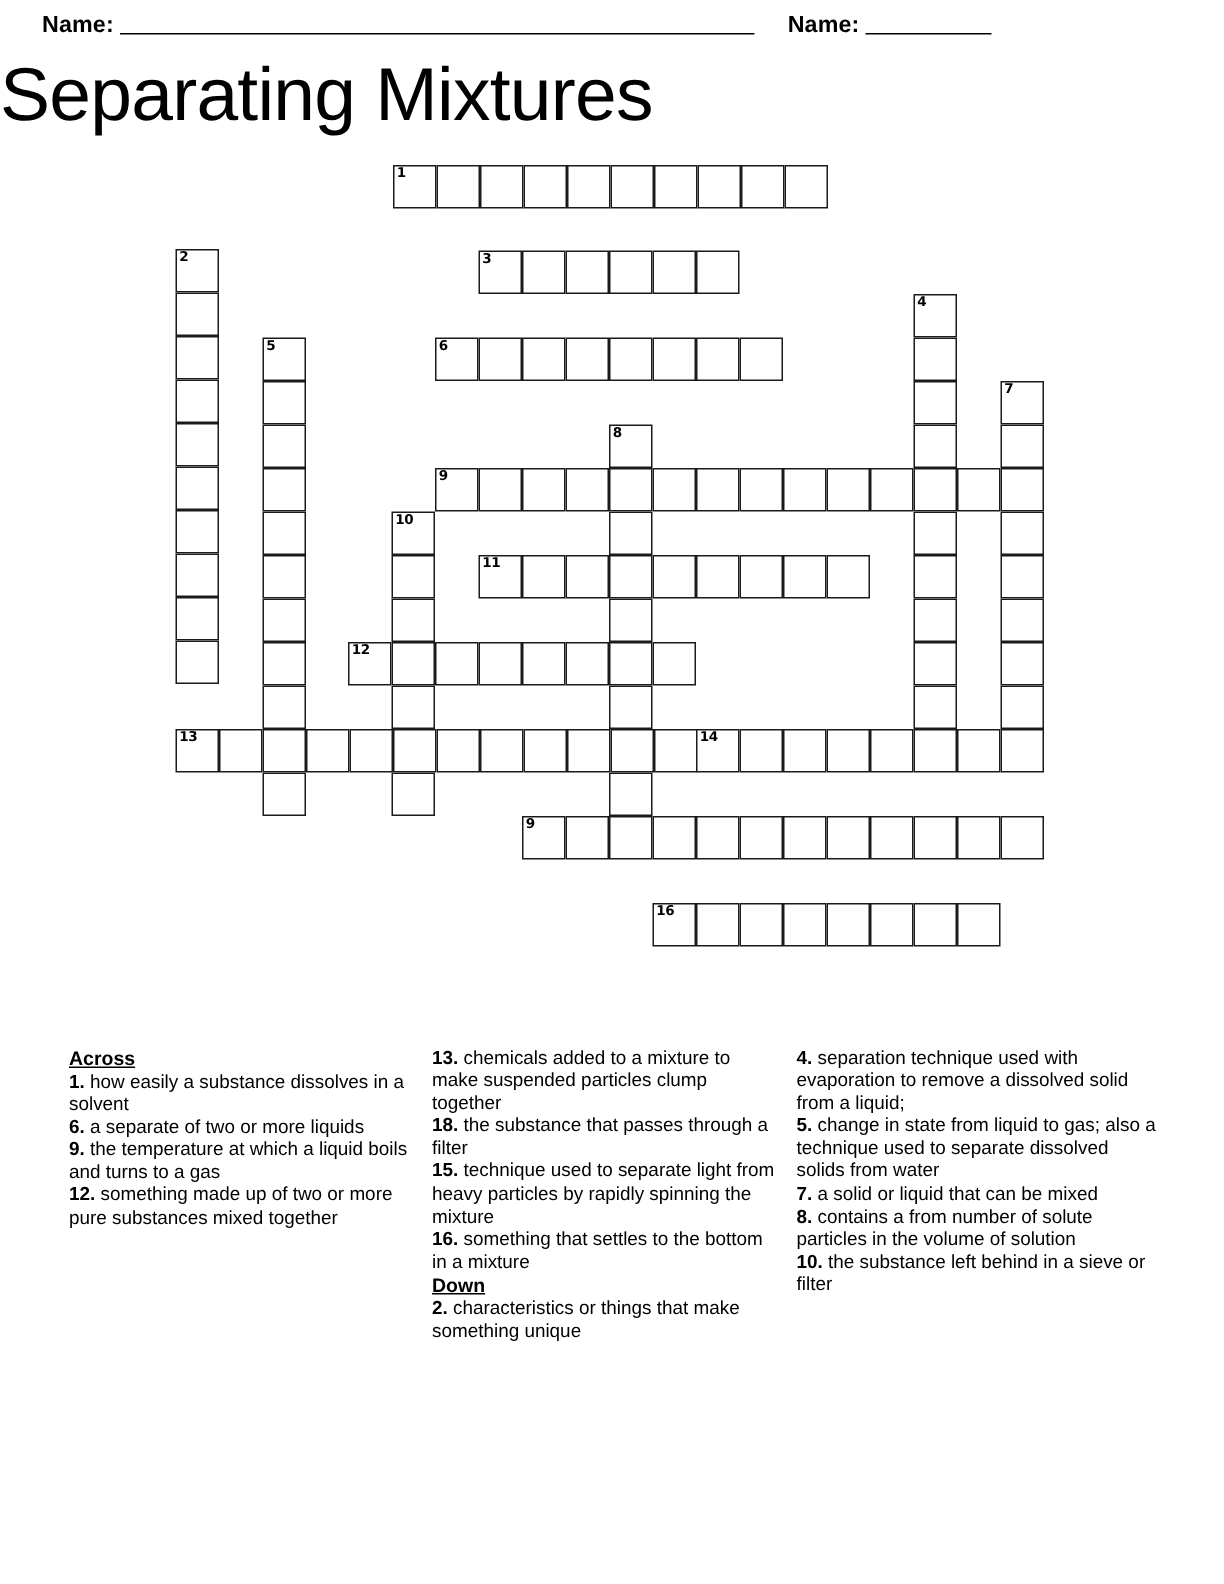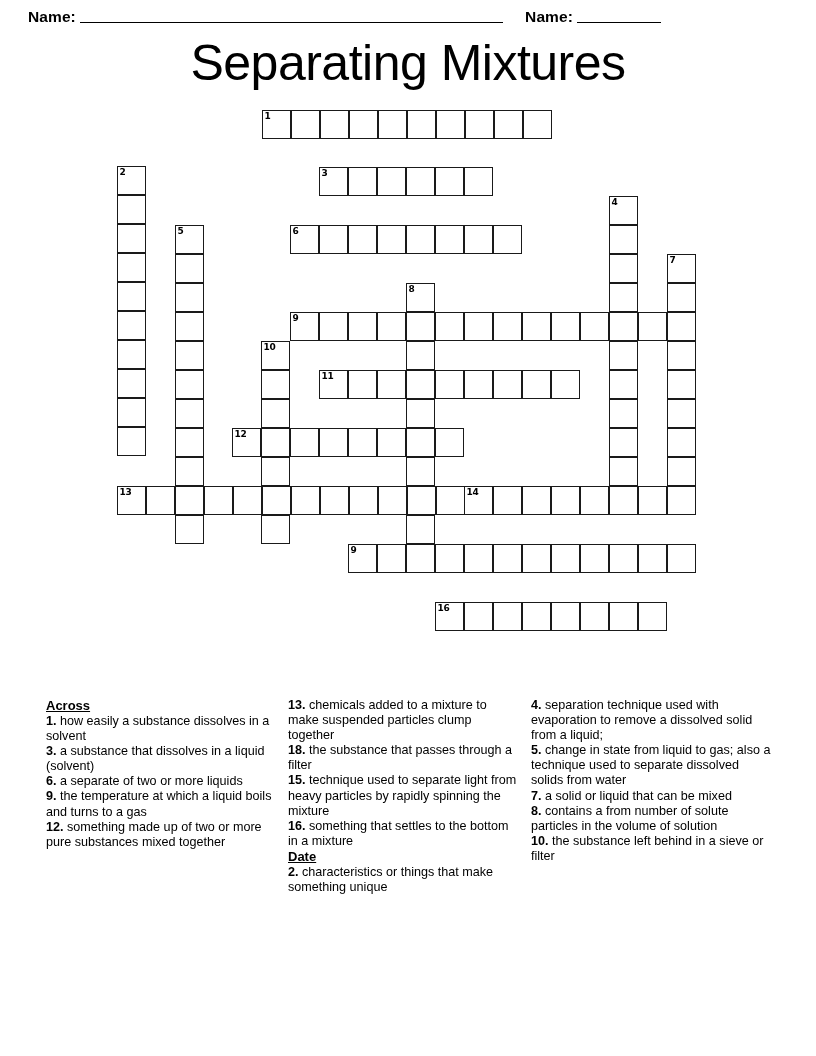"Separating Mixtures" .puzzle-title { text-align: center -> left }
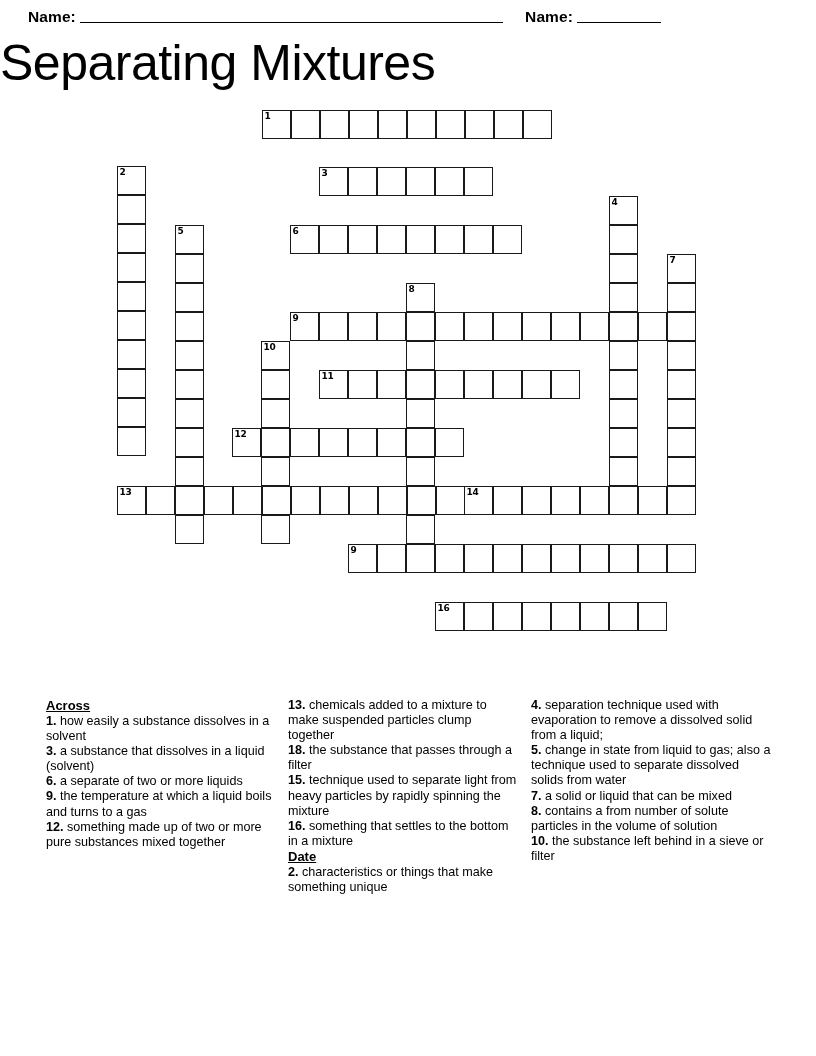"3. a substance that dissolves" p.clue { html: <p><span>3. </span><span>a substance that dissolves in a liquid (solvent)</span></p> -> none }
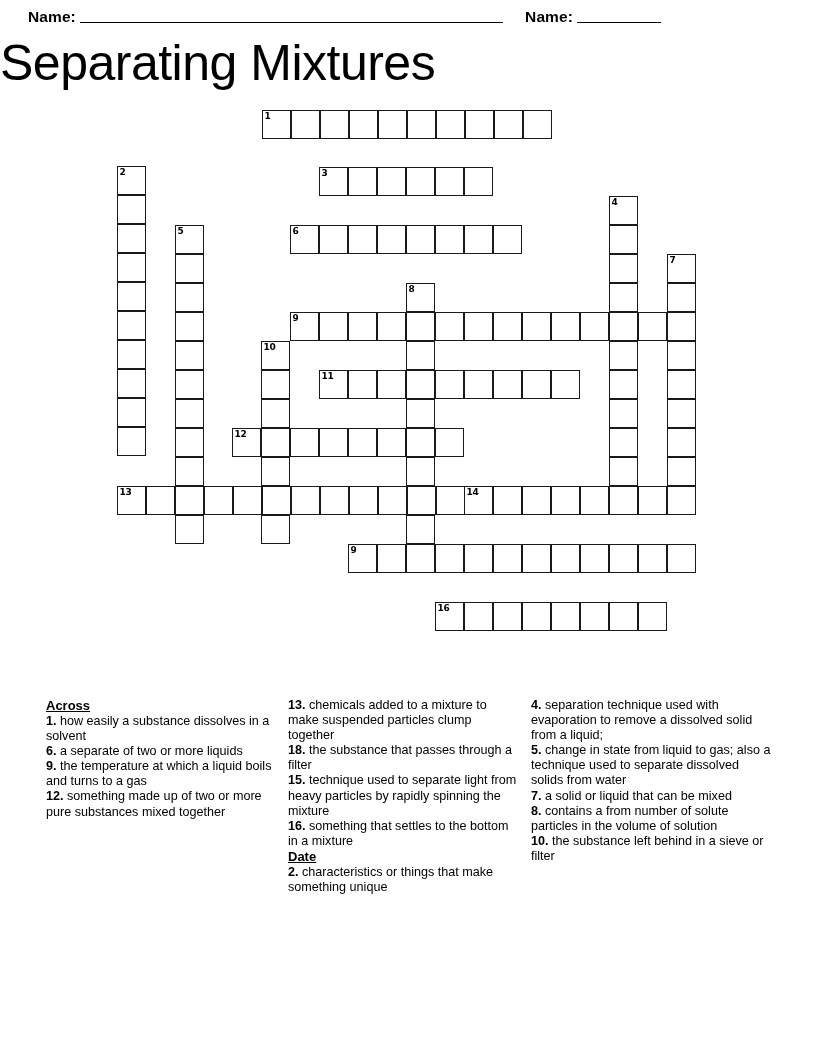"Date" div.clue-heading { text: Date -> Down }
